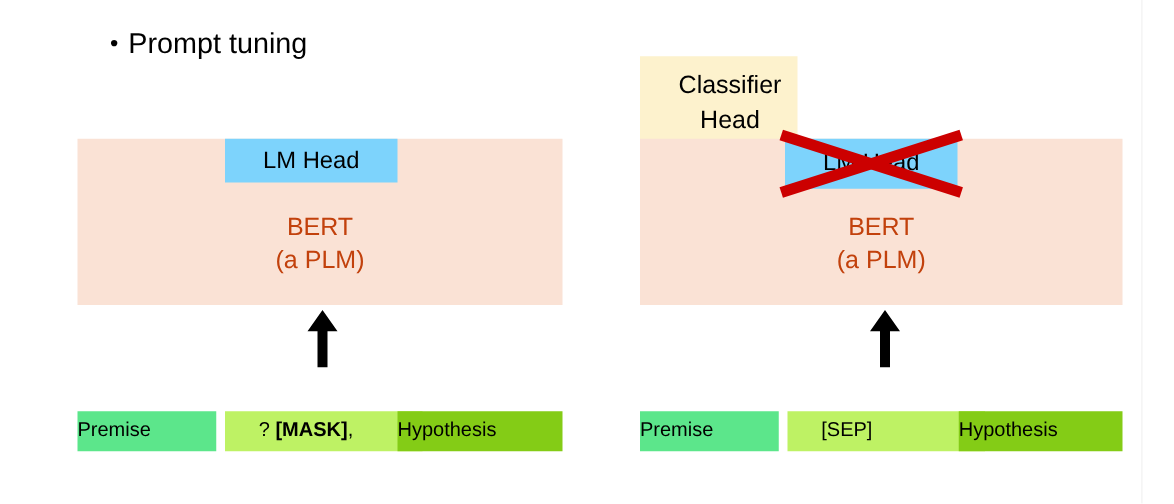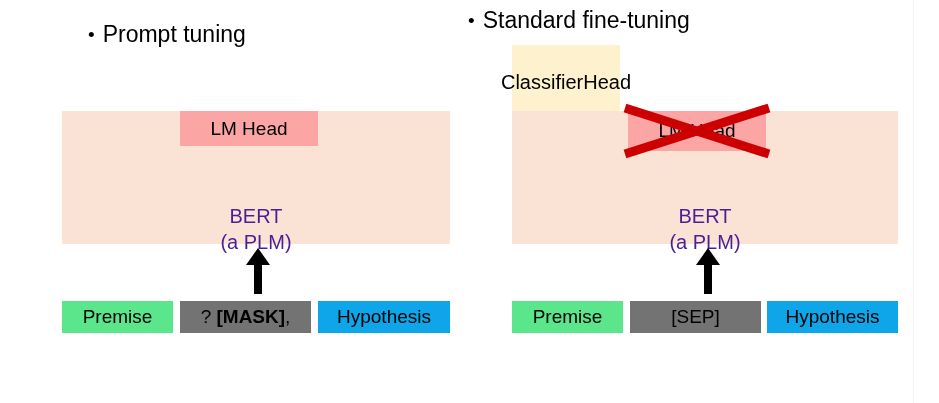"• Standard fine-tuning" div.heading { html: <div> <span>•</span><span>Standard fine-tuning</span> </div> -> none }
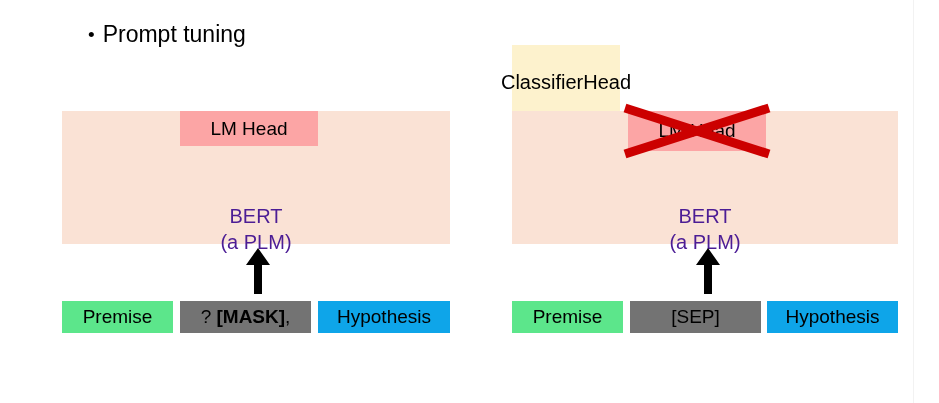"Classifier" .classifier-head { flex-direction: row -> column; padding-left: none -> 18px }
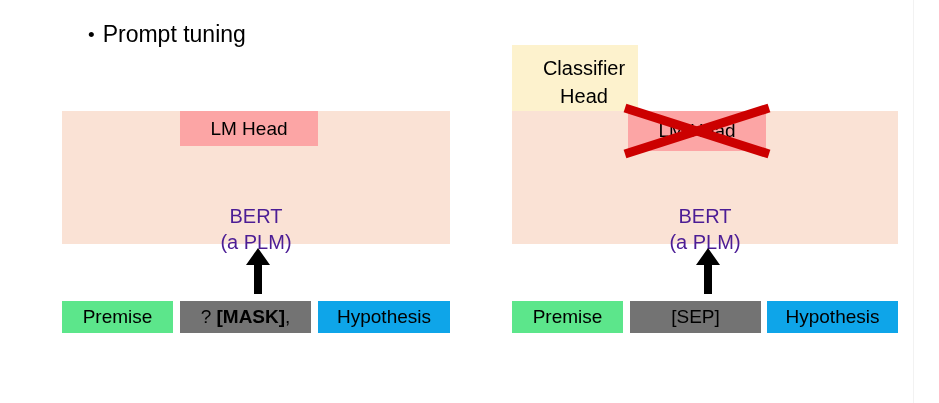"LM Head" .lm-head { background: #fca5a5 -> #7dd3fc }
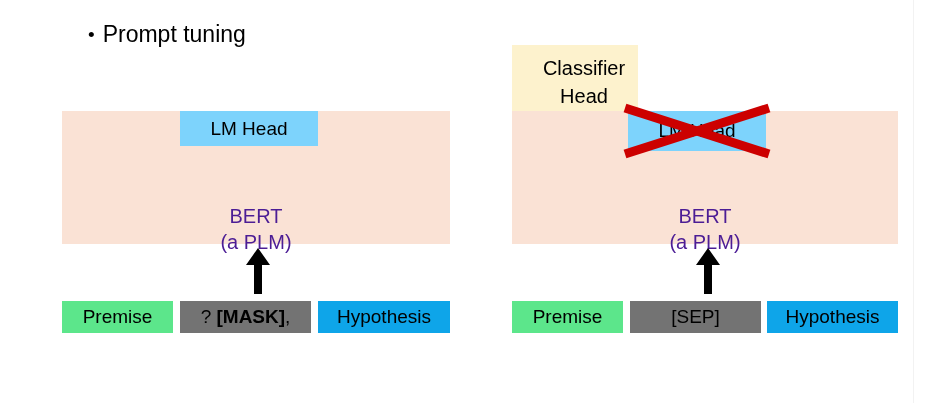"BERT" .bert-label { color: #4c1d95 -> #c2410c; margin-top: 34px -> none }
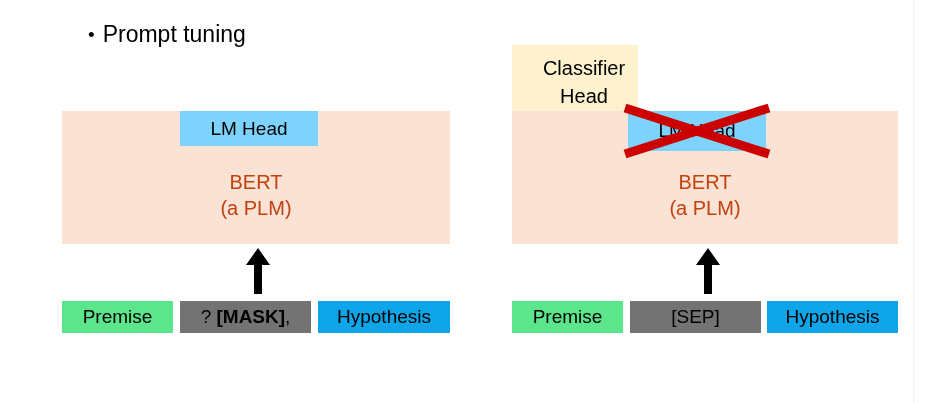"Premise" .token { font-size: 19px -> 16px; justify-content: center -> none; margin-top: none -> 28px }
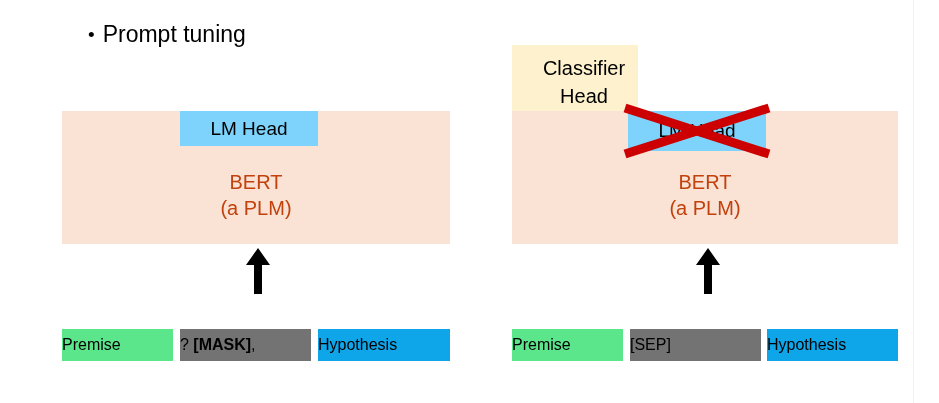"? [MASK]," .token.middle { background: #737373 -> #bef264; padding-left: none -> 27px }
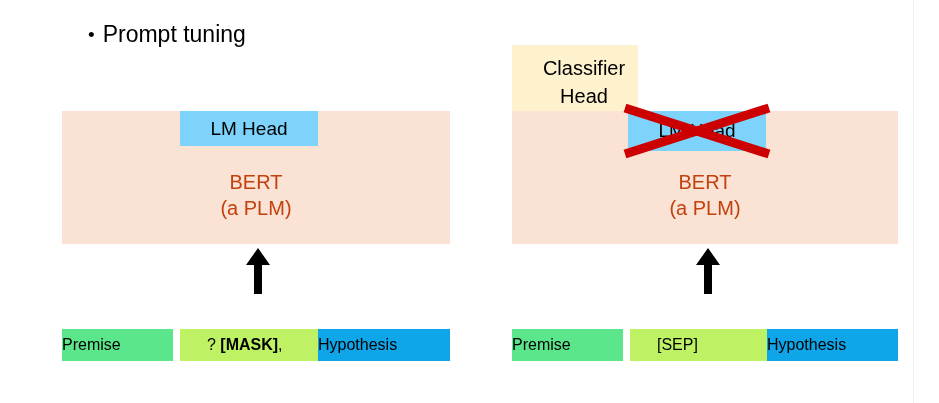"Hypothesis" .token.hypothesis { background: #0ea5e9 -> #84cc16 }
